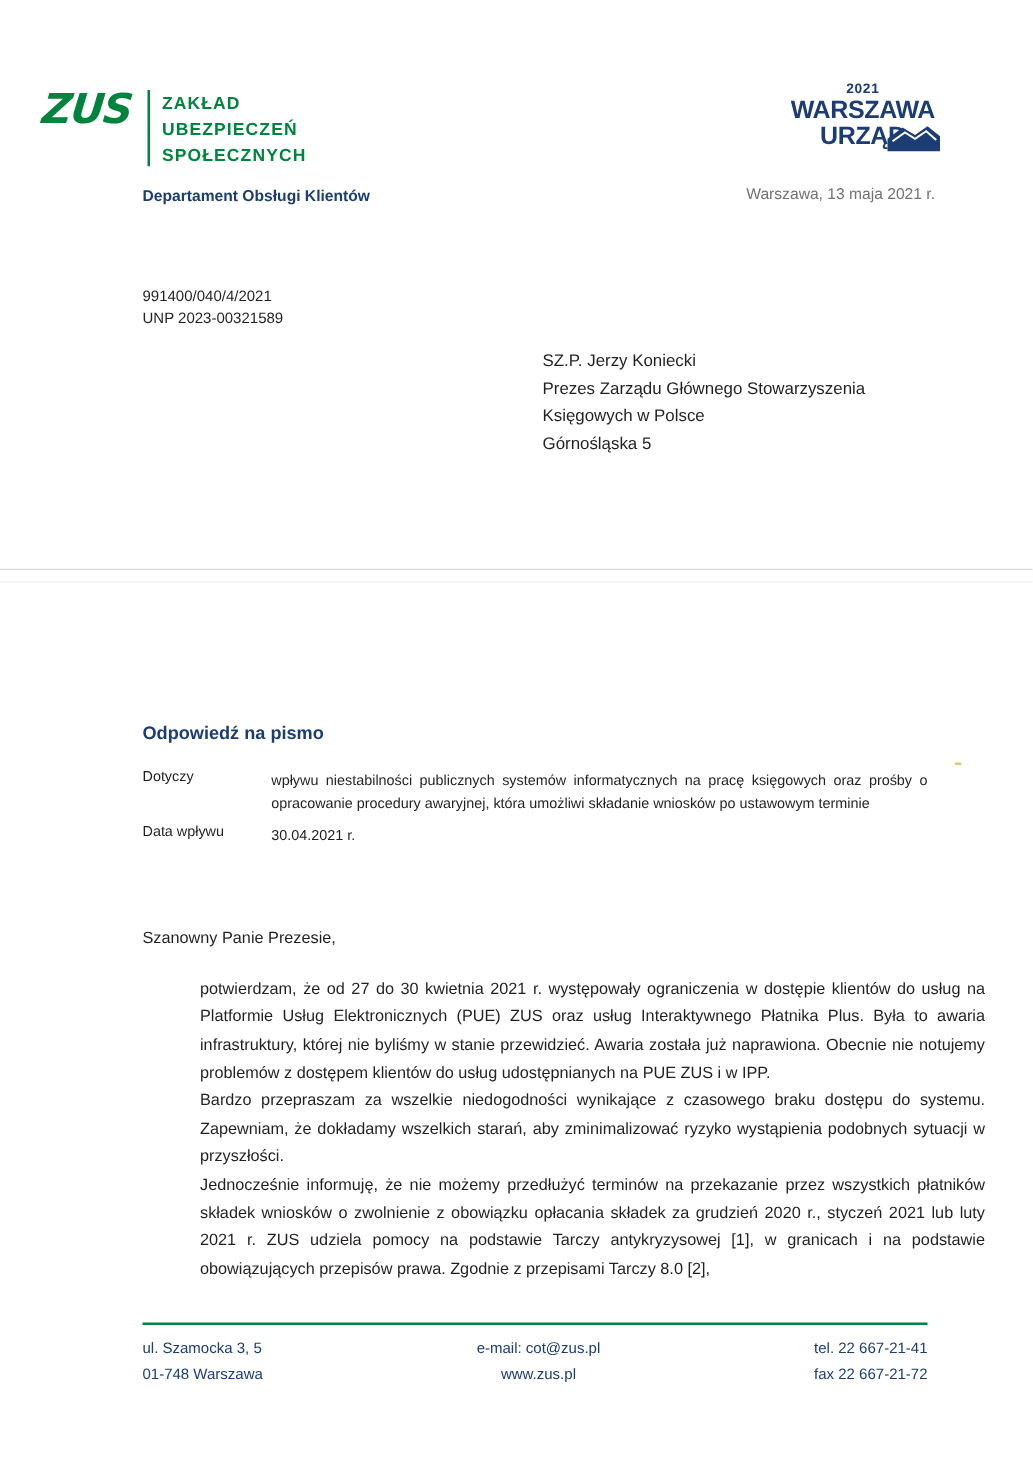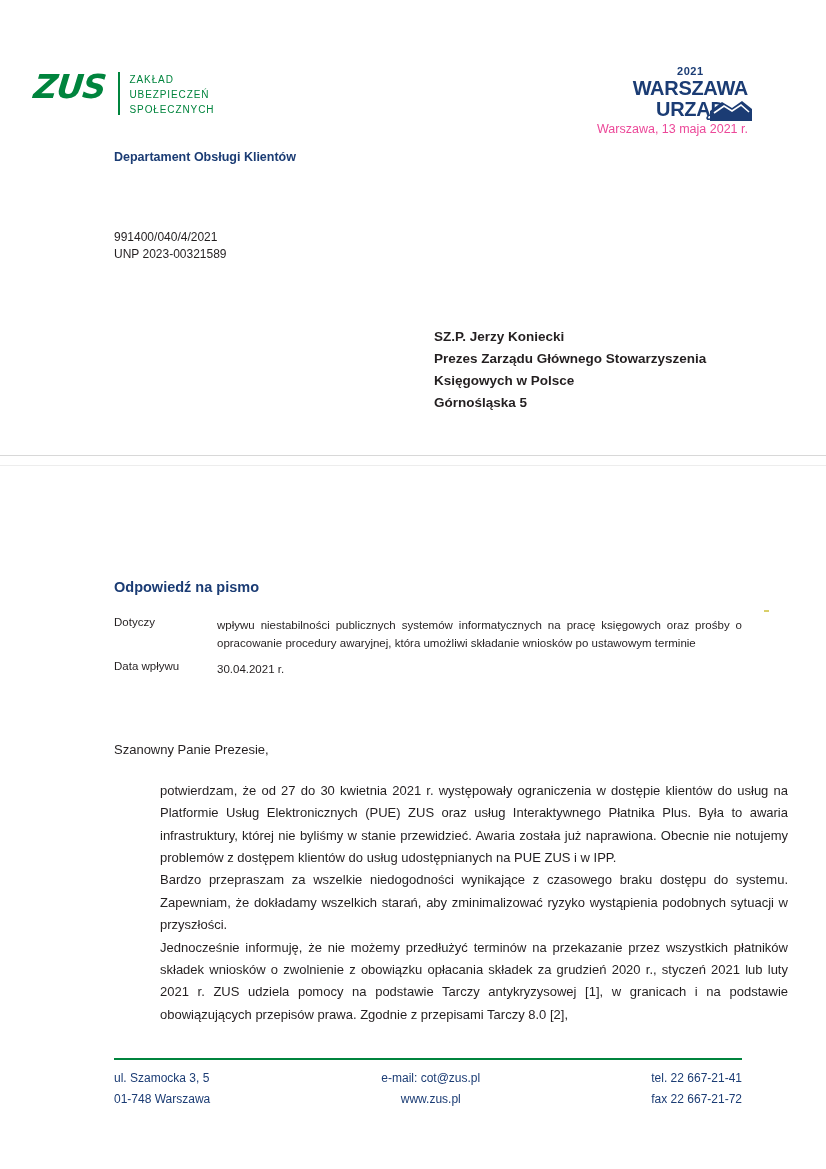"ZAKŁAD" .zus-sub { font-size: 10px -> 14px; font-weight: normal -> bold }
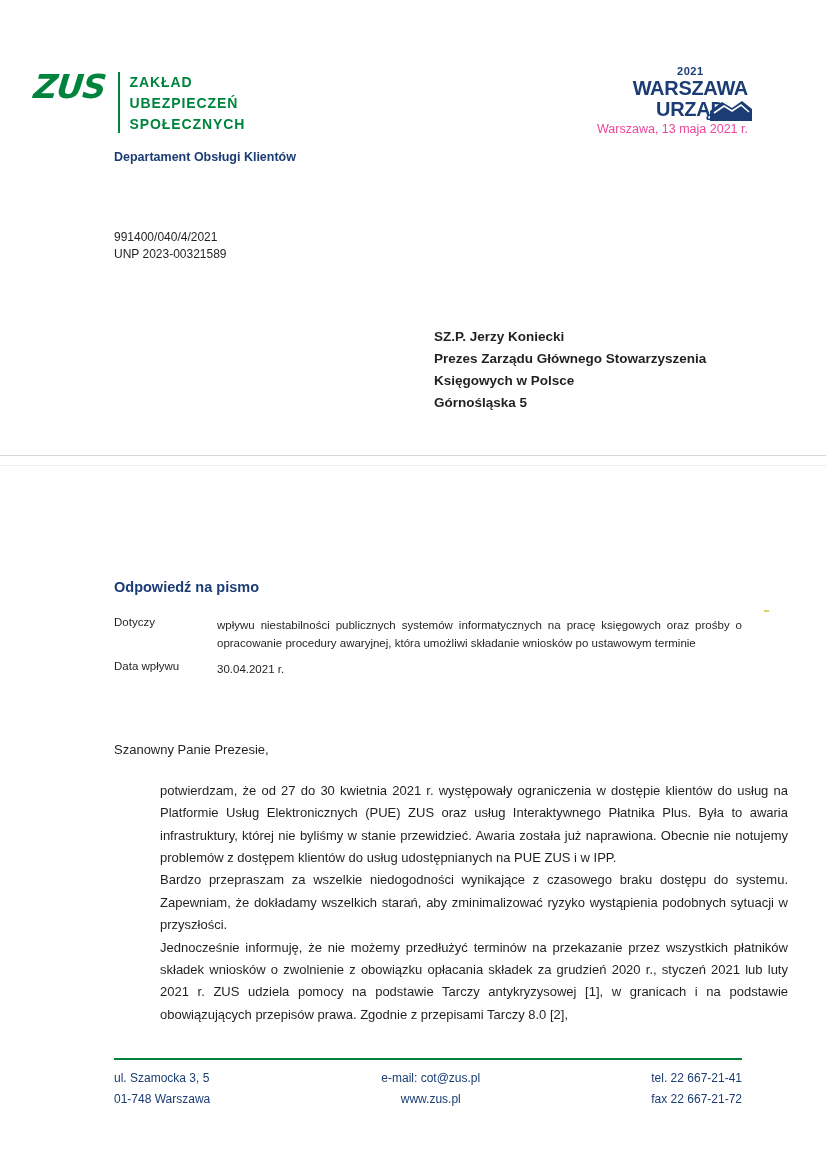"Warszawa, 13 maja 2021 r." .city-date { color: #ec4899 -> #737373; top: 122px -> 148px }
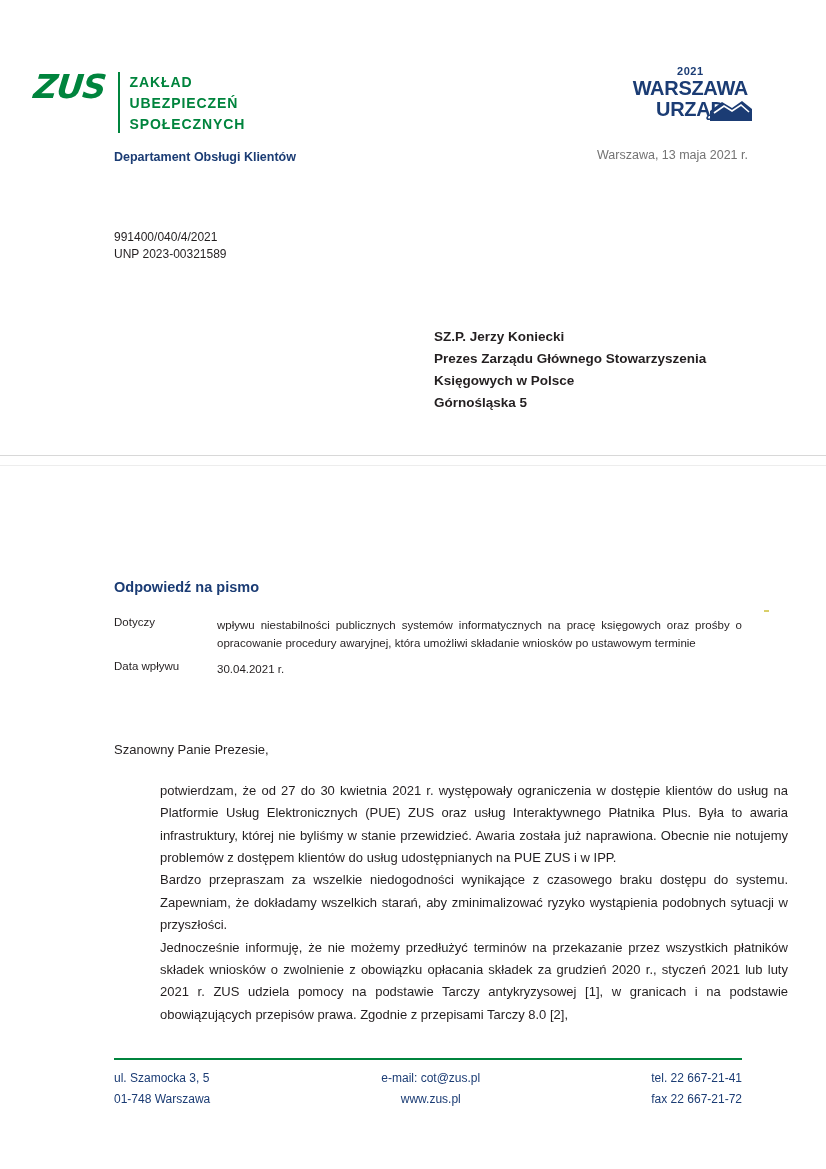"SZ.P. Jerzy Koniecki" .addressee { font-weight: bold -> normal; margin-top: 48px -> none }
